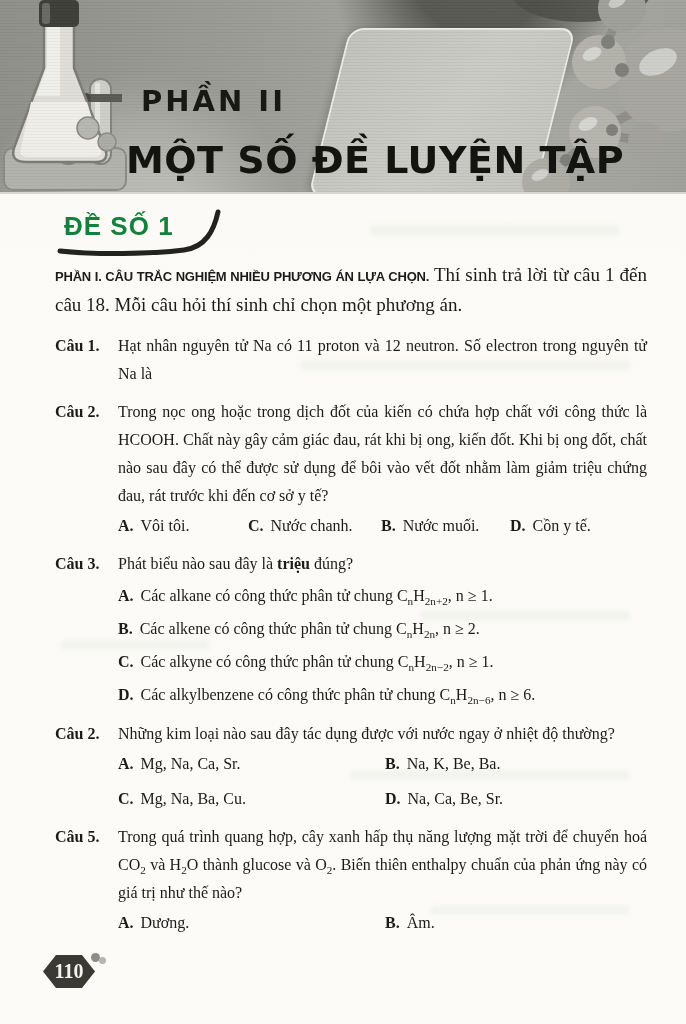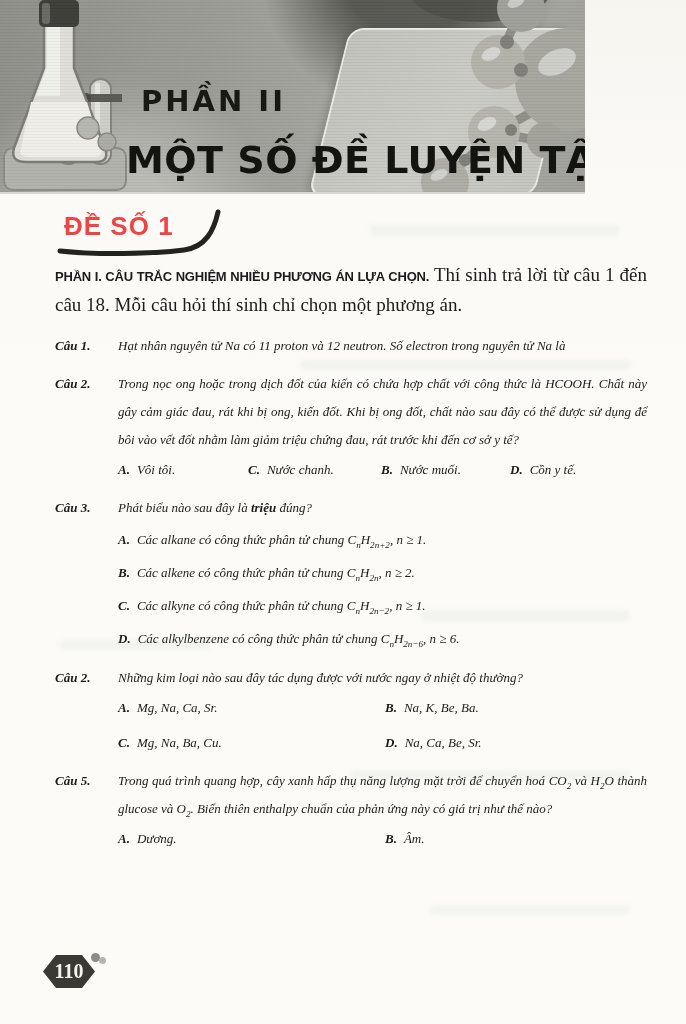"PHẦN II" .banner { width: 585px -> 686px }
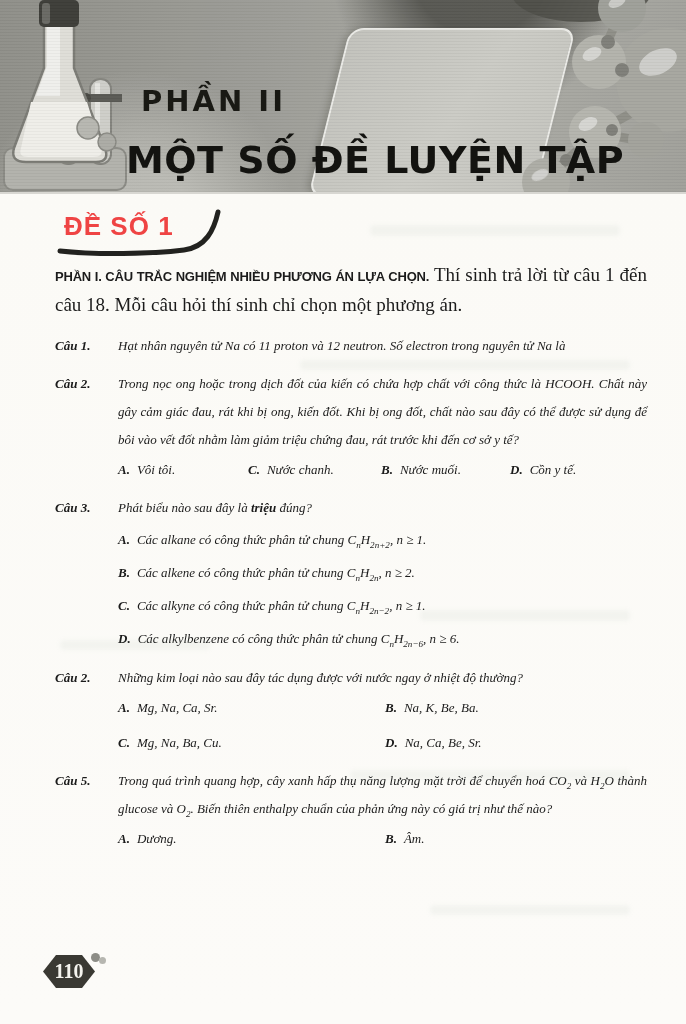"ĐỀ SỐ 1" .debadge { color: #ef4444 -> #15803d }
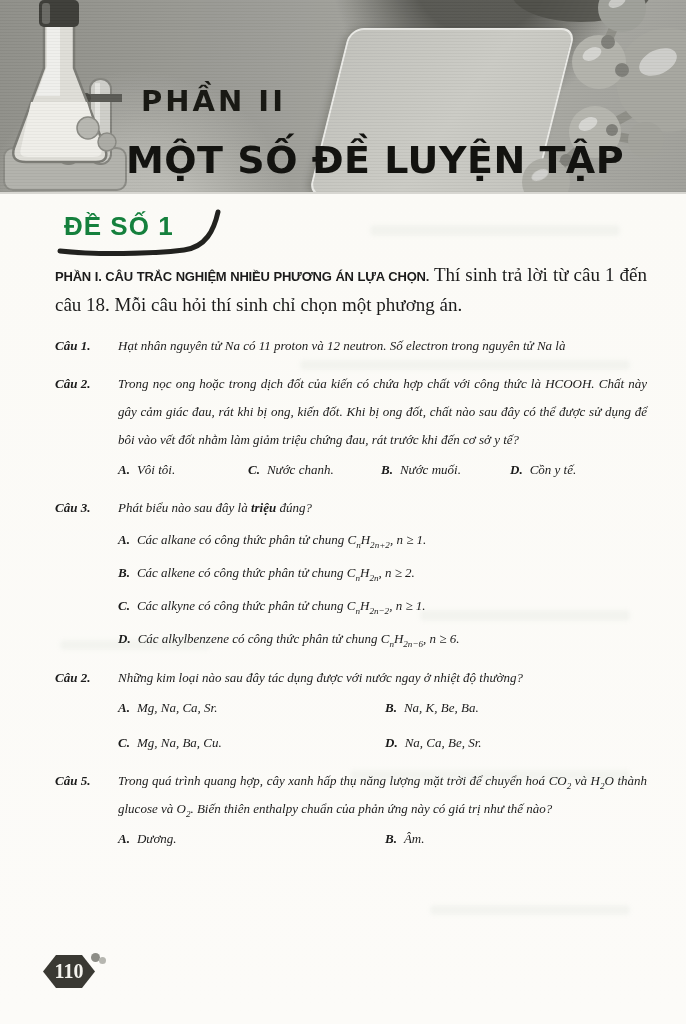"Câu 1." .question { font-size: 13px -> 16px; font-style: italic -> none }
